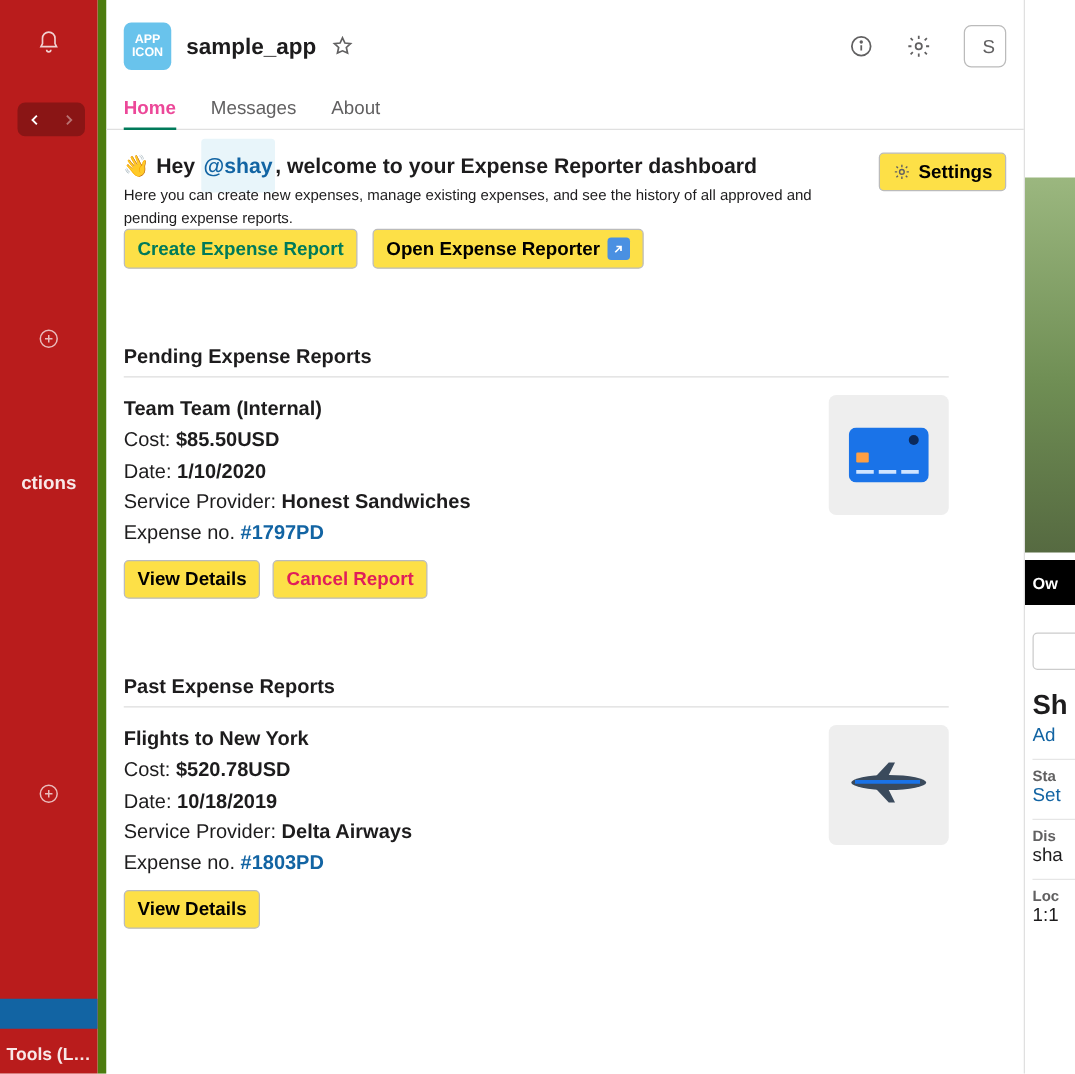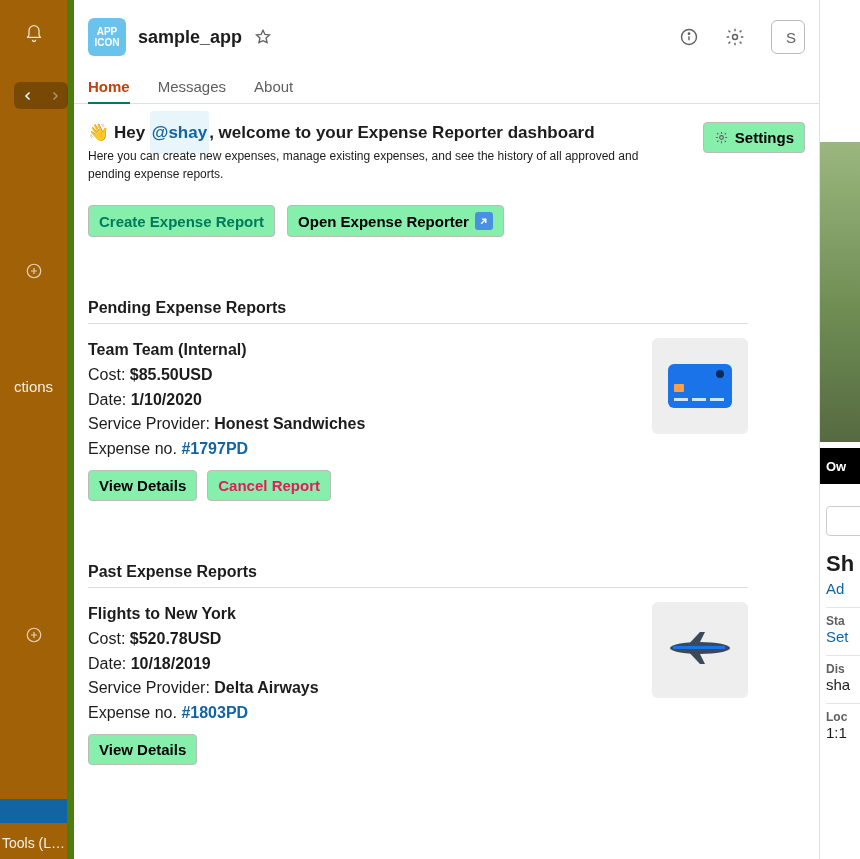"Home" .tab.active { color: #c2410c -> #ec4899 }
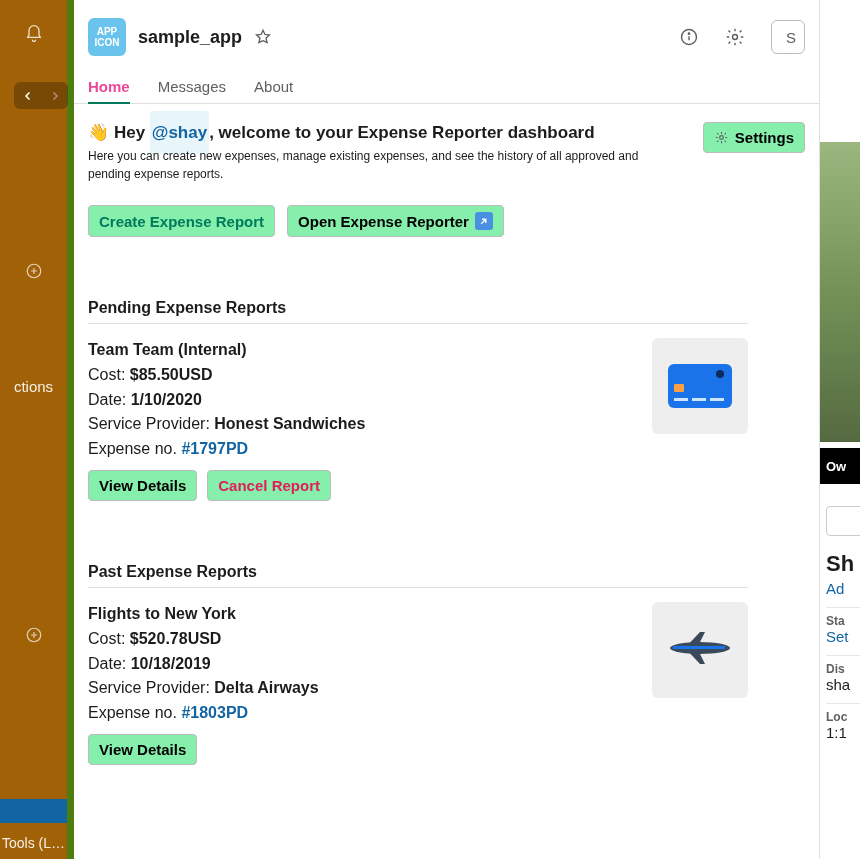"Settings" .settings-btn, .outline-btn { background: #86efac -> #fde047 }
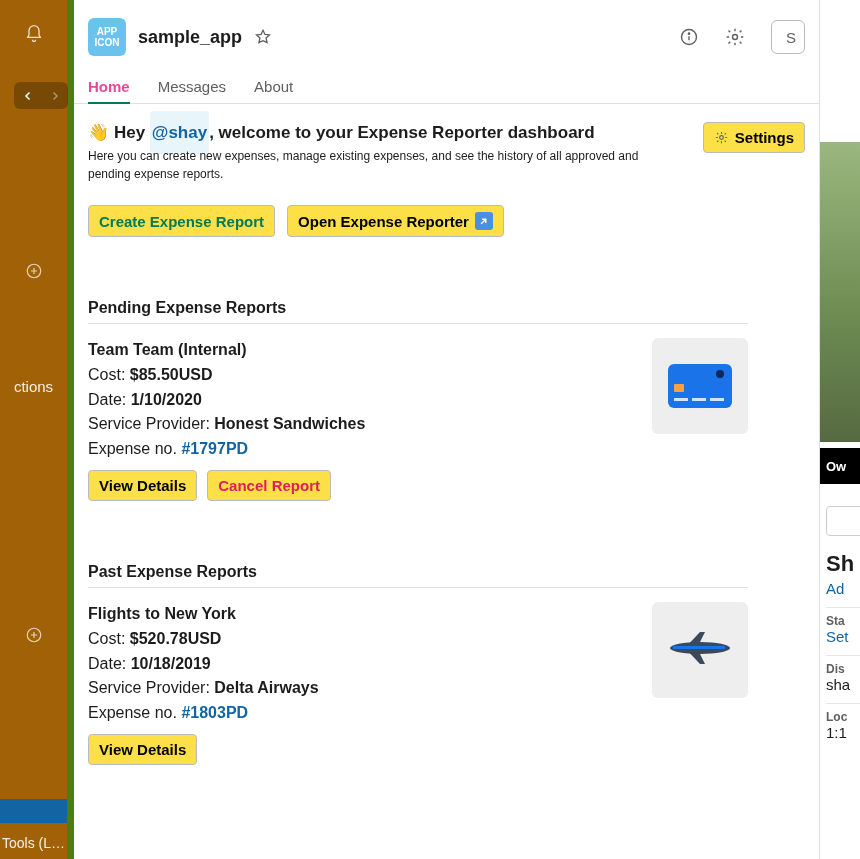"Create Expense Report" .btnrow { margin-top: 22px -> 0 }
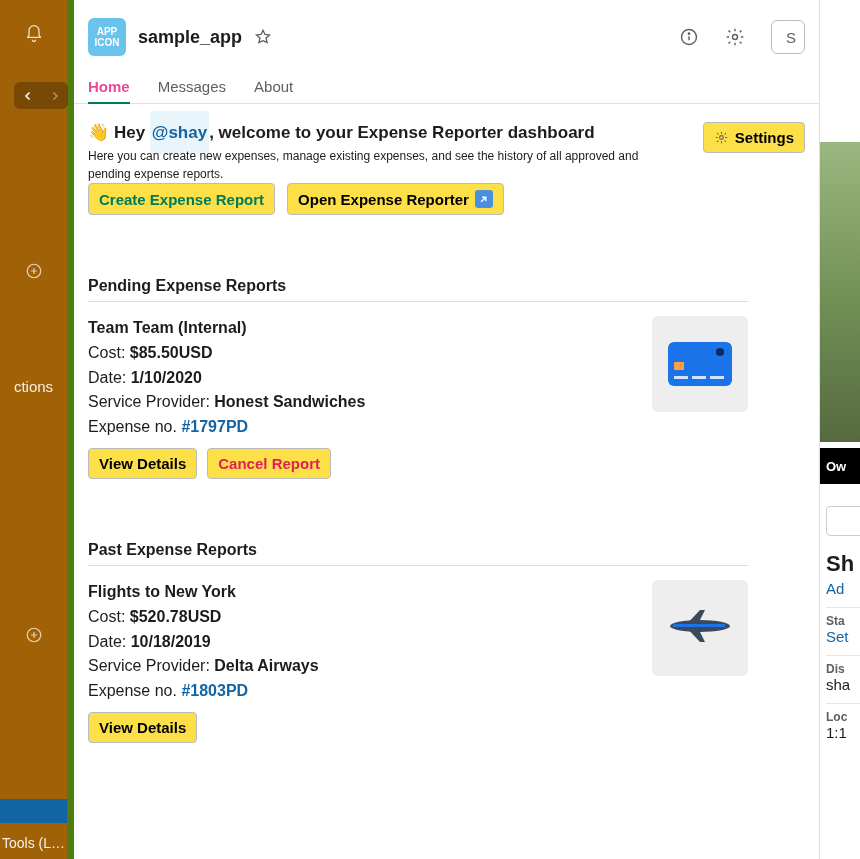"ctions" .rail { background: #a16207 -> #b91c1c; font-weight: none -> bold; width: 67px -> 78px }
